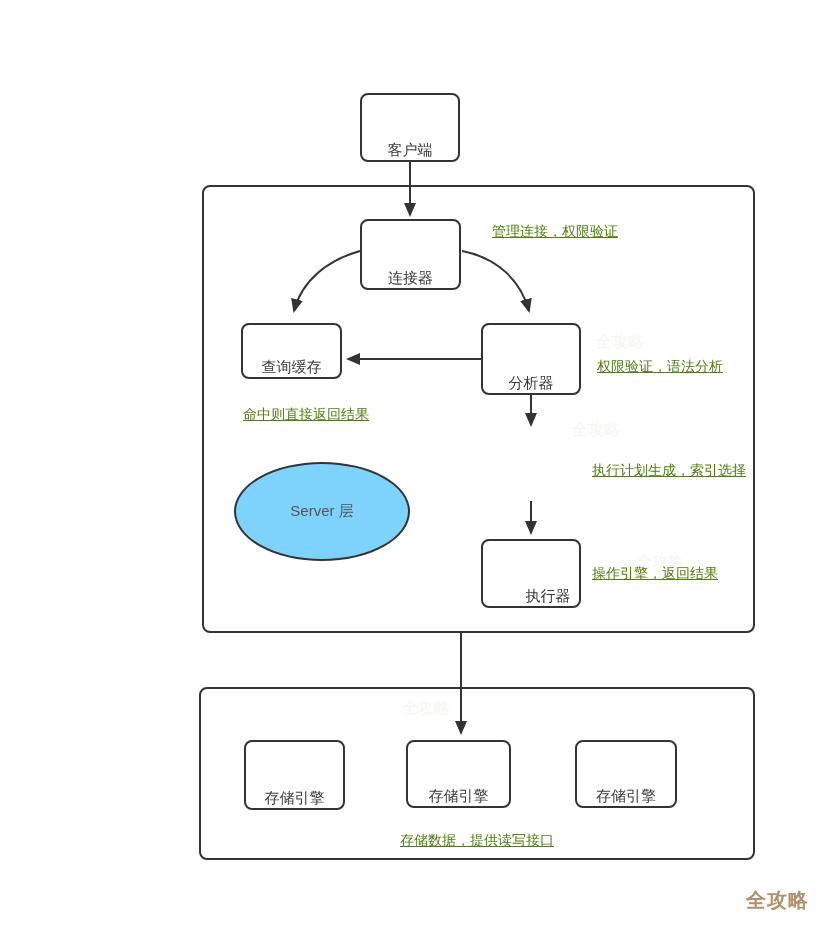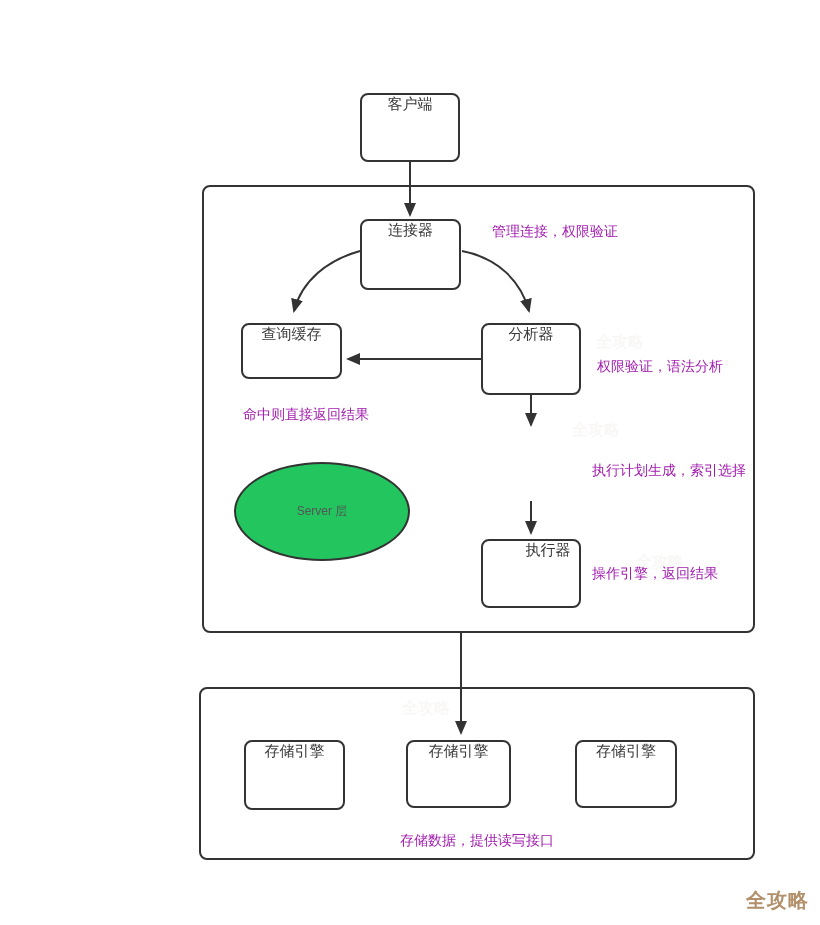"客户端" .node { align-items: flex-start -> flex-end }
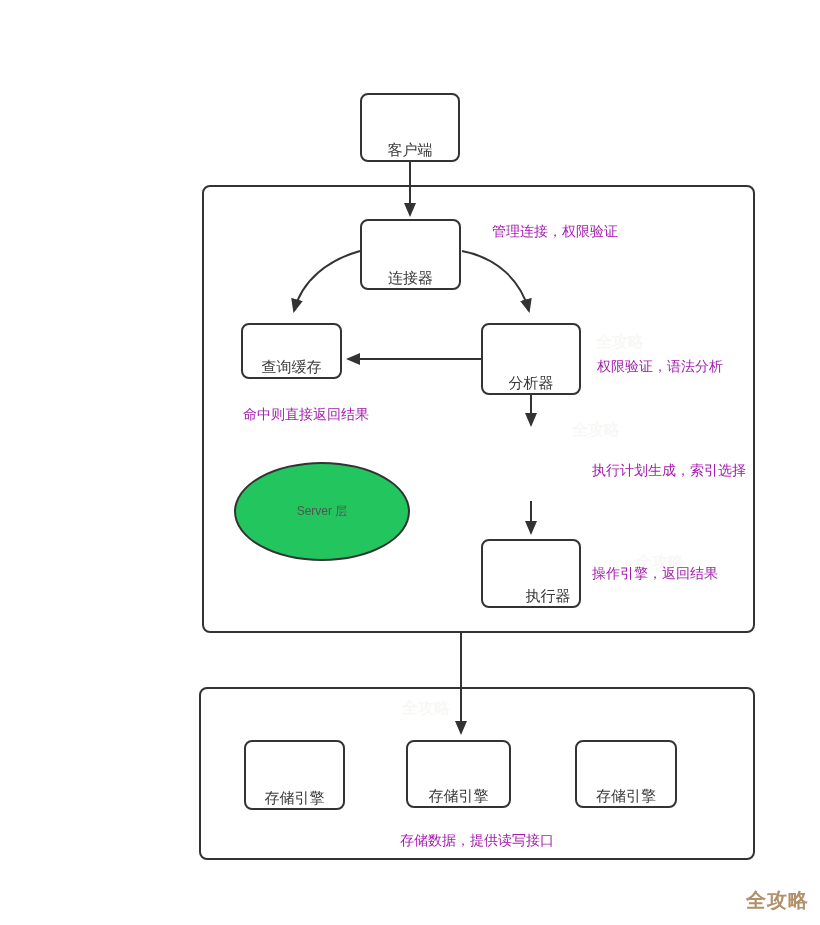"管理连接，权限验证" .note { color: #a21caf -> #4d7c0f; text-decoration: none -> underline }
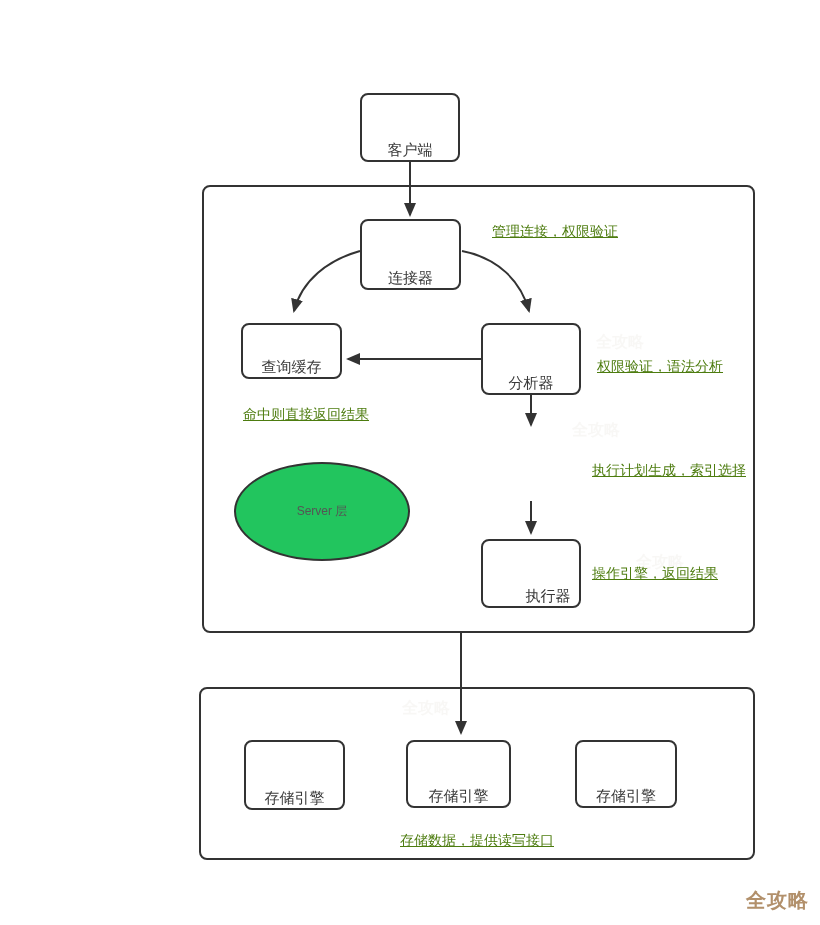"Server 层" .ellipse { background: #22c55e -> #7dd3fc; font-size: 12px -> 15px }
